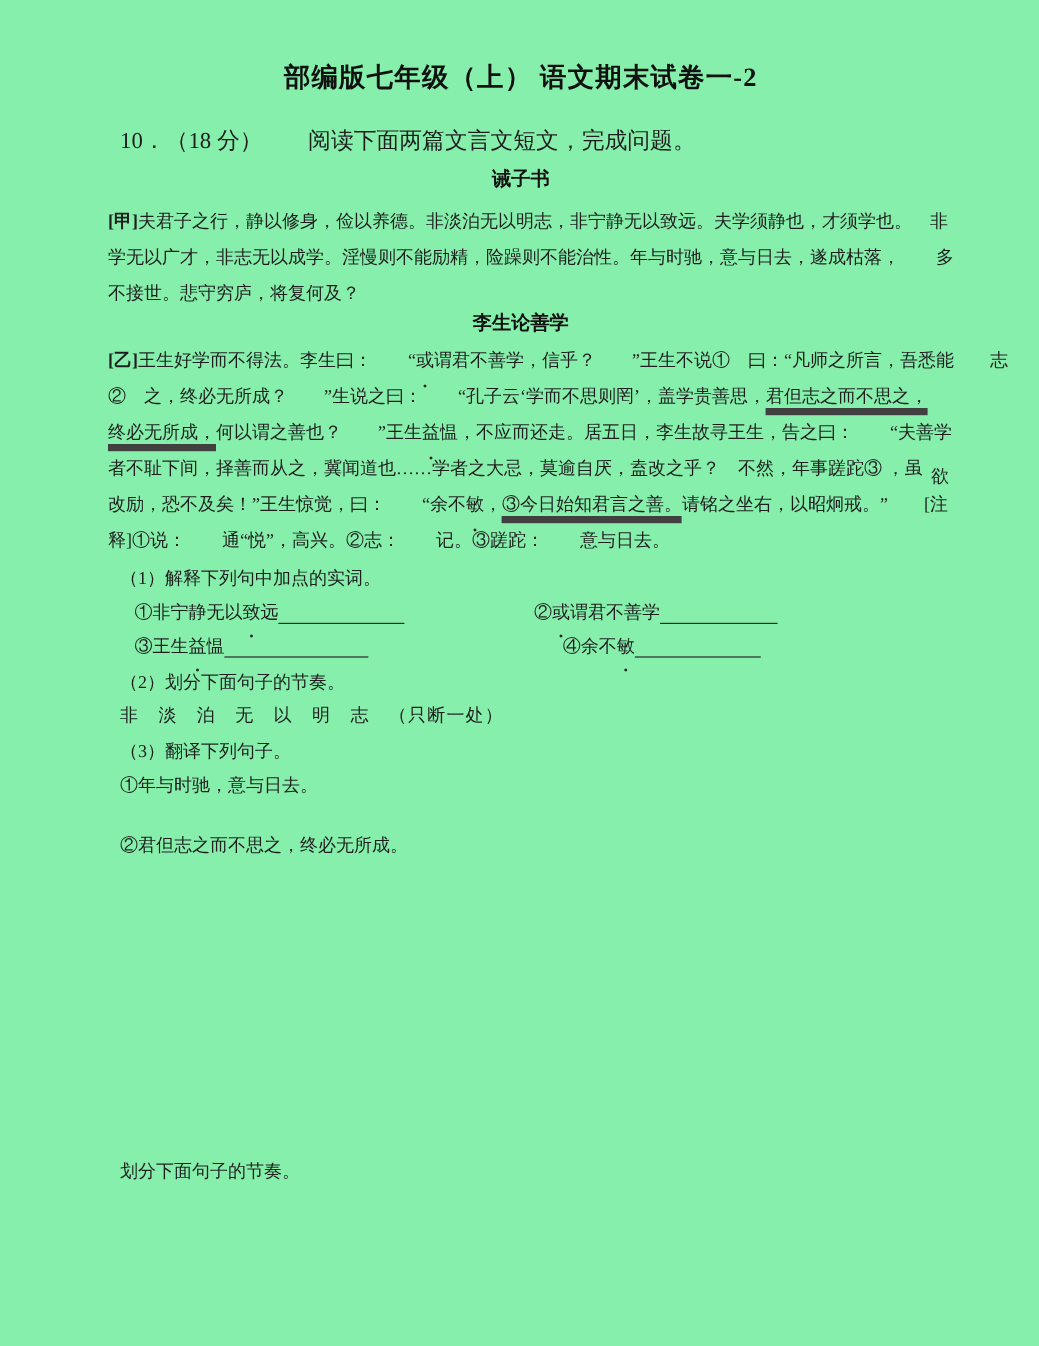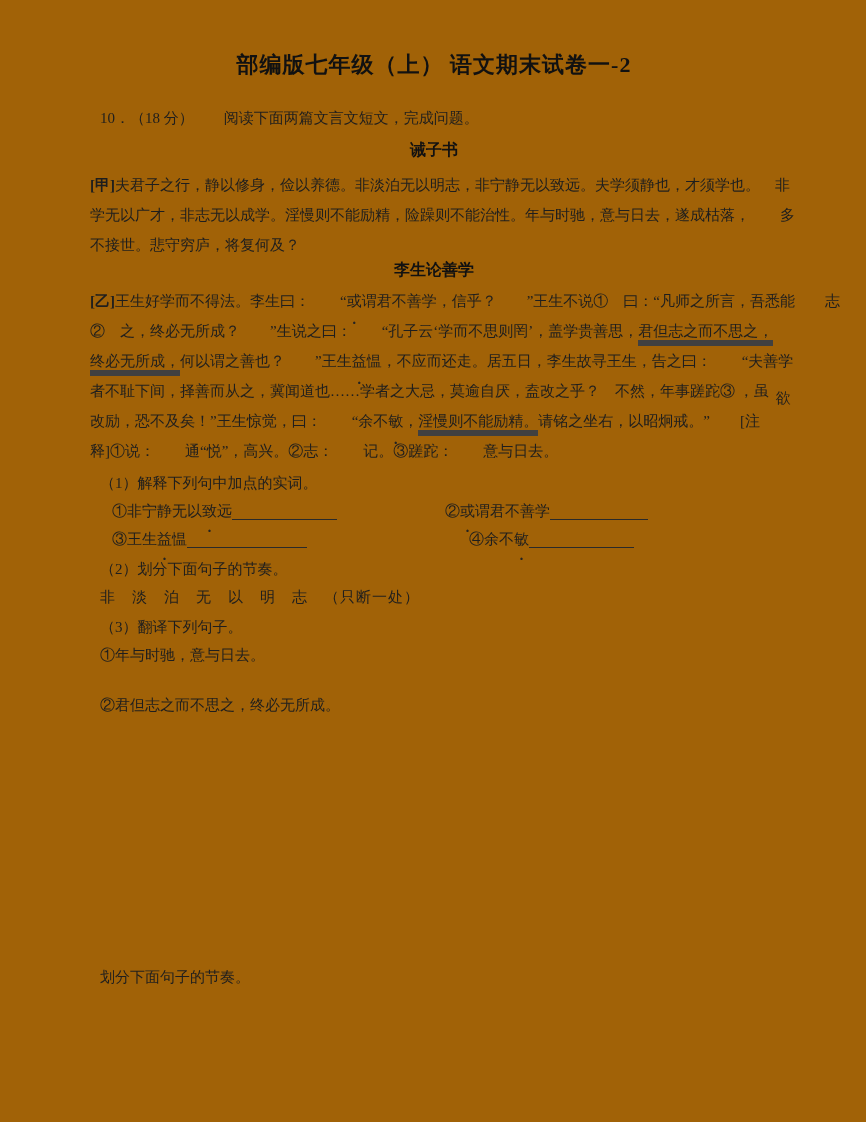"部编版七年级（上） 语文期末试卷一-2" .page { background: #a16207 -> #86efac }
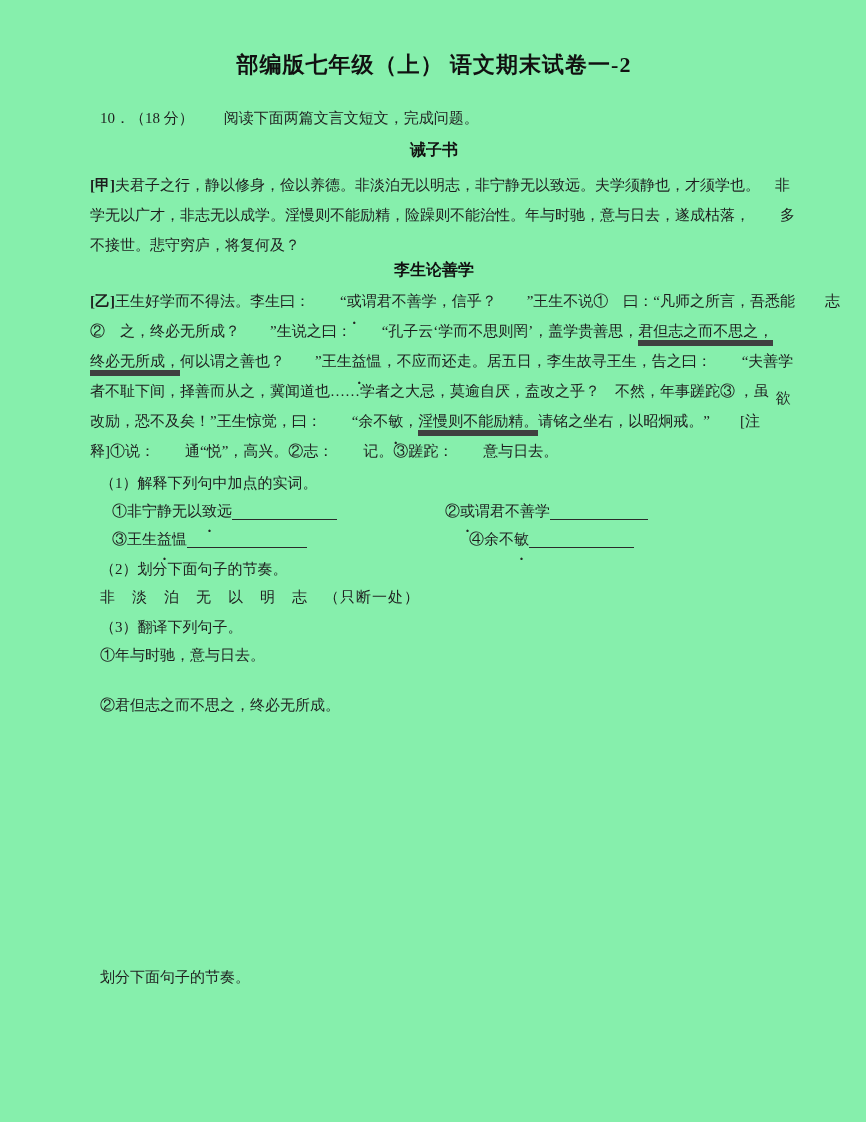"10．（18 分） 阅读下面两篇文言文短文，完成问题。" .intro { font-size: 15px -> 19px }
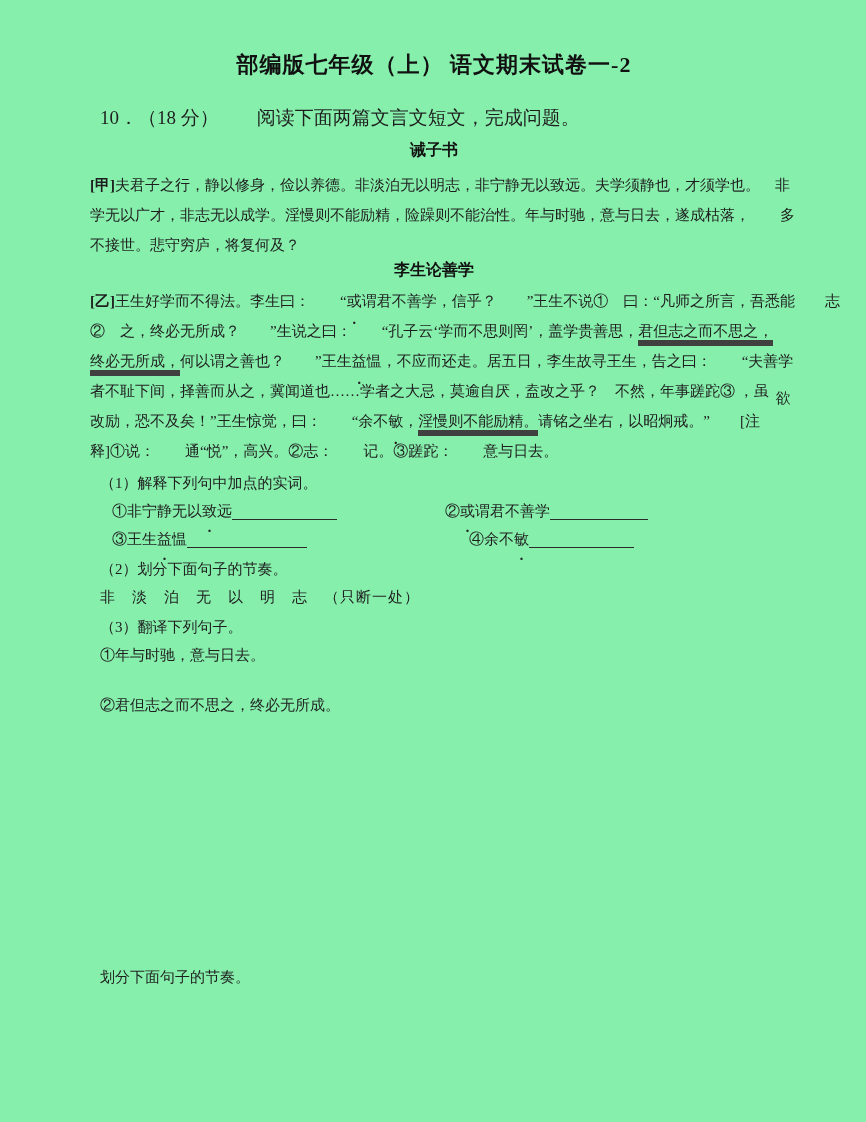"淫慢则不能励精。" span.m-u { text: 淫慢则不能励精 -> ③今日始知君言之善 }
